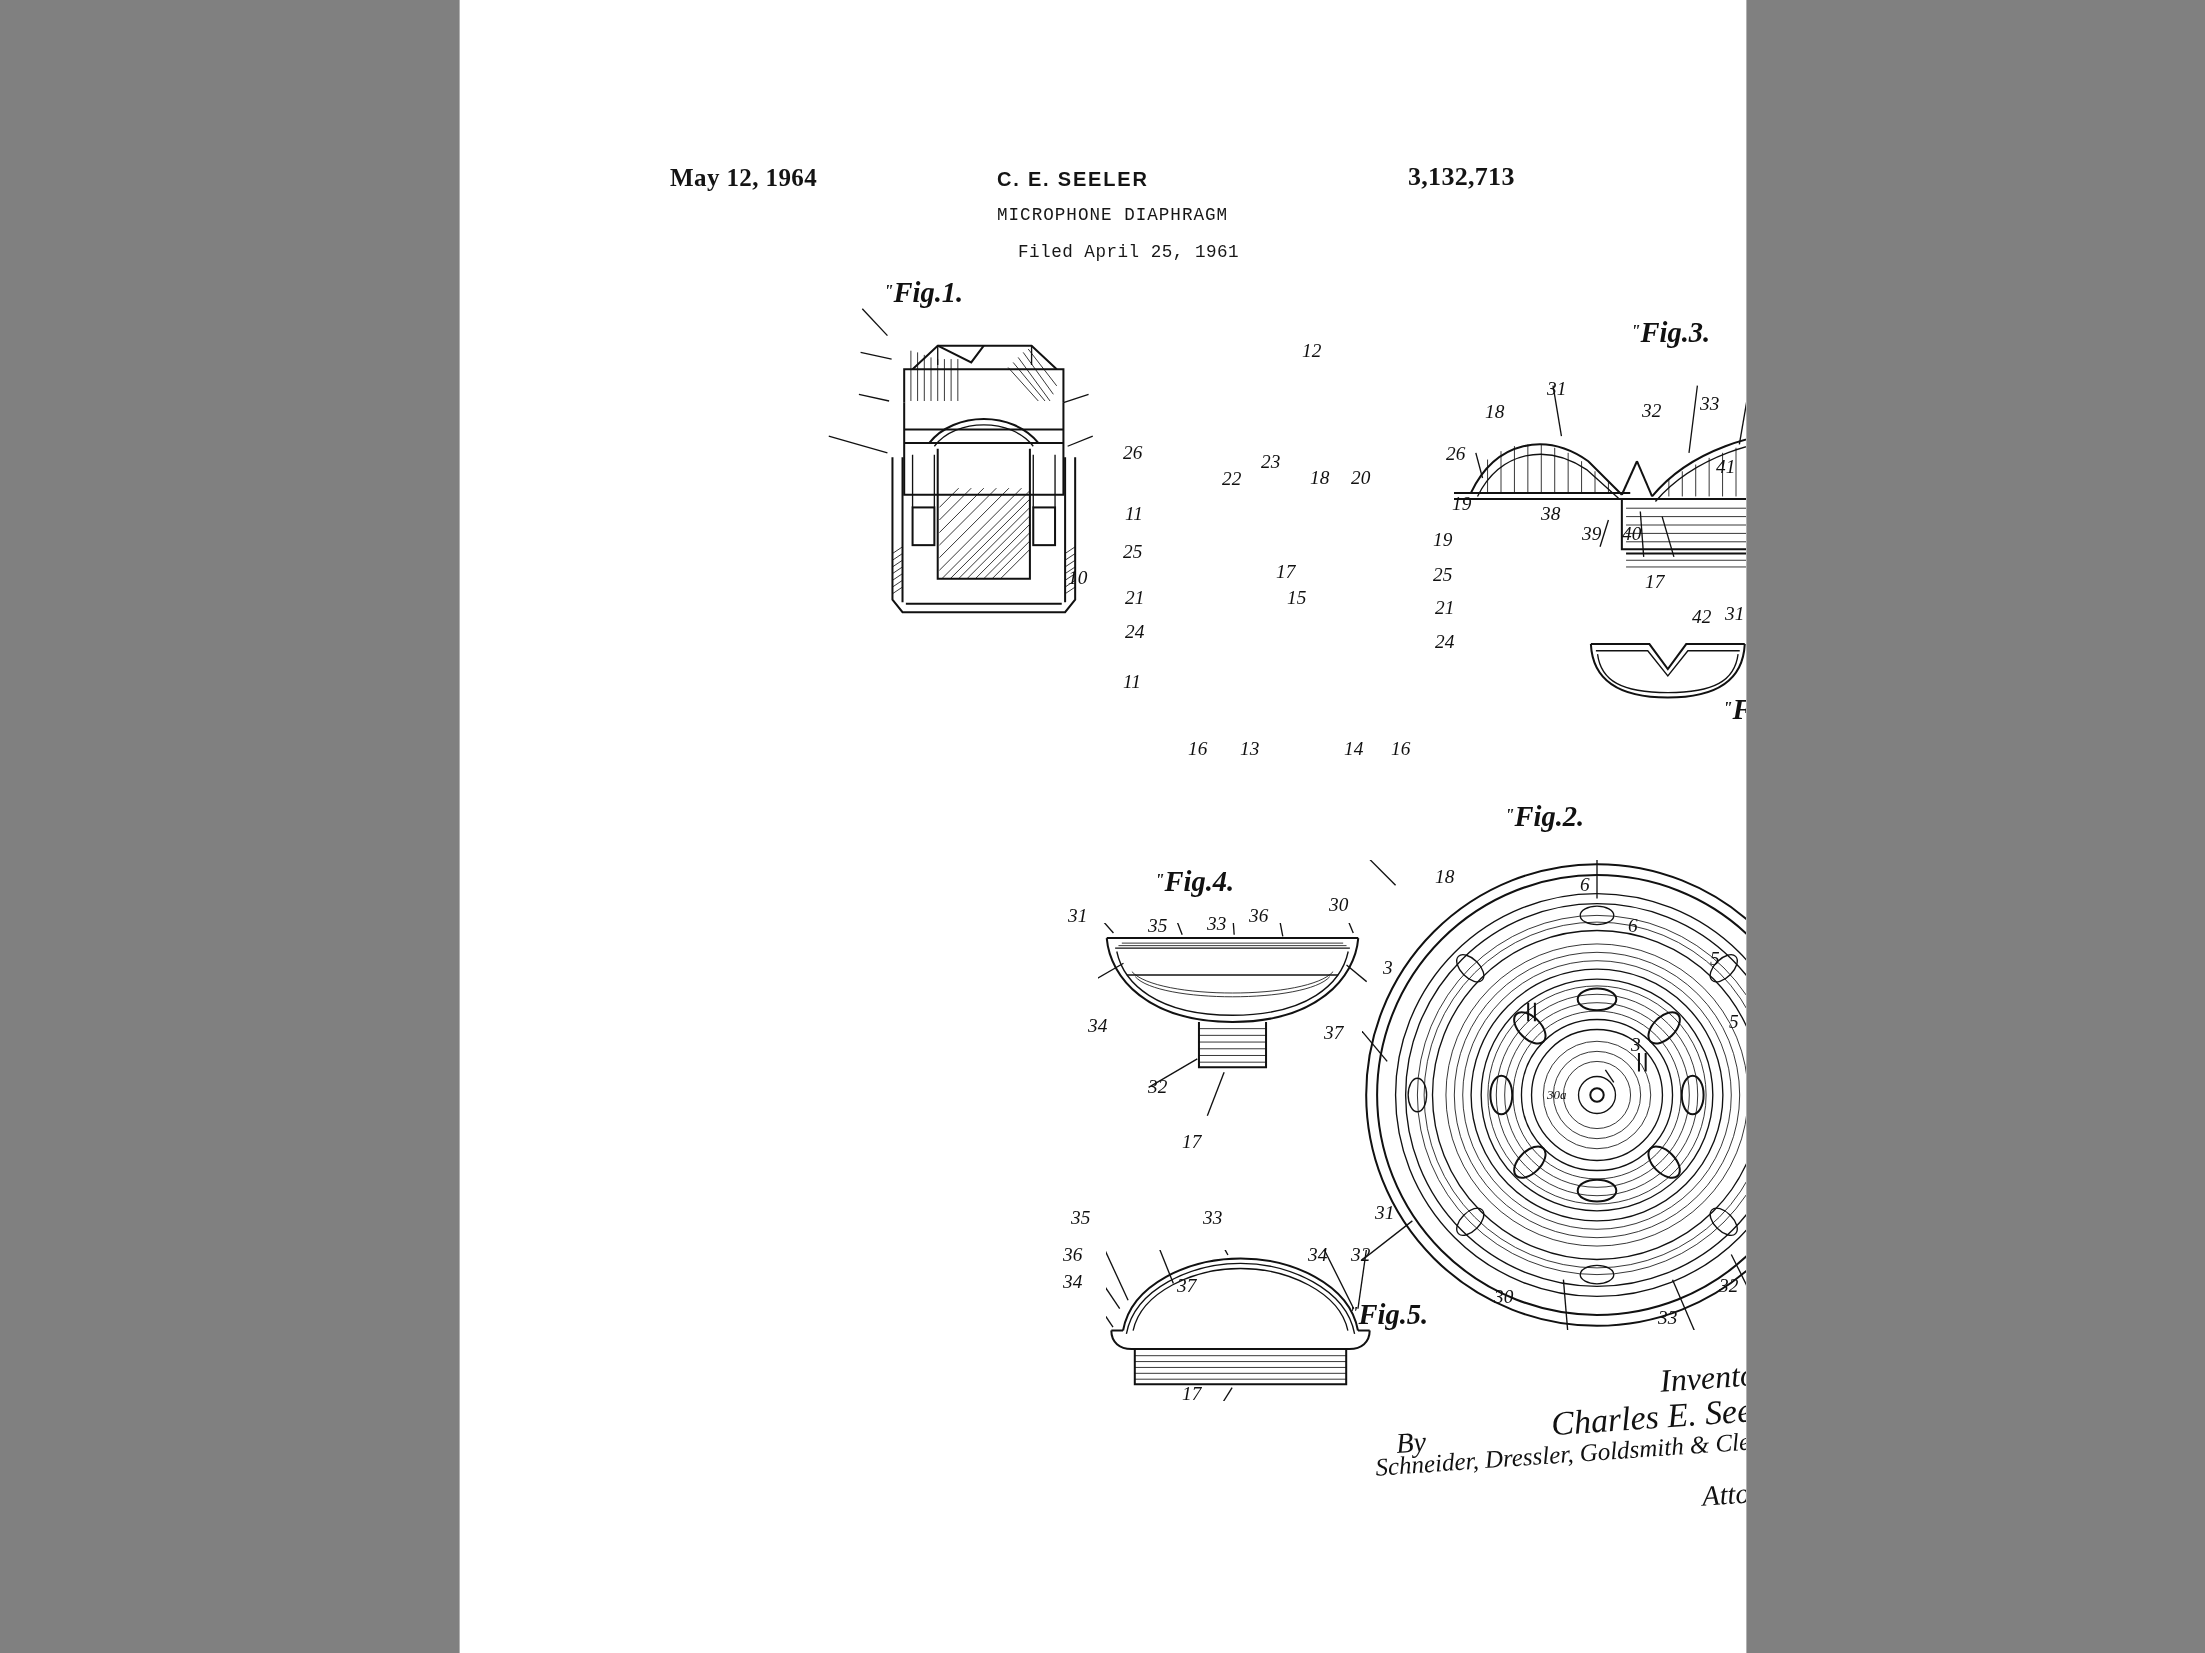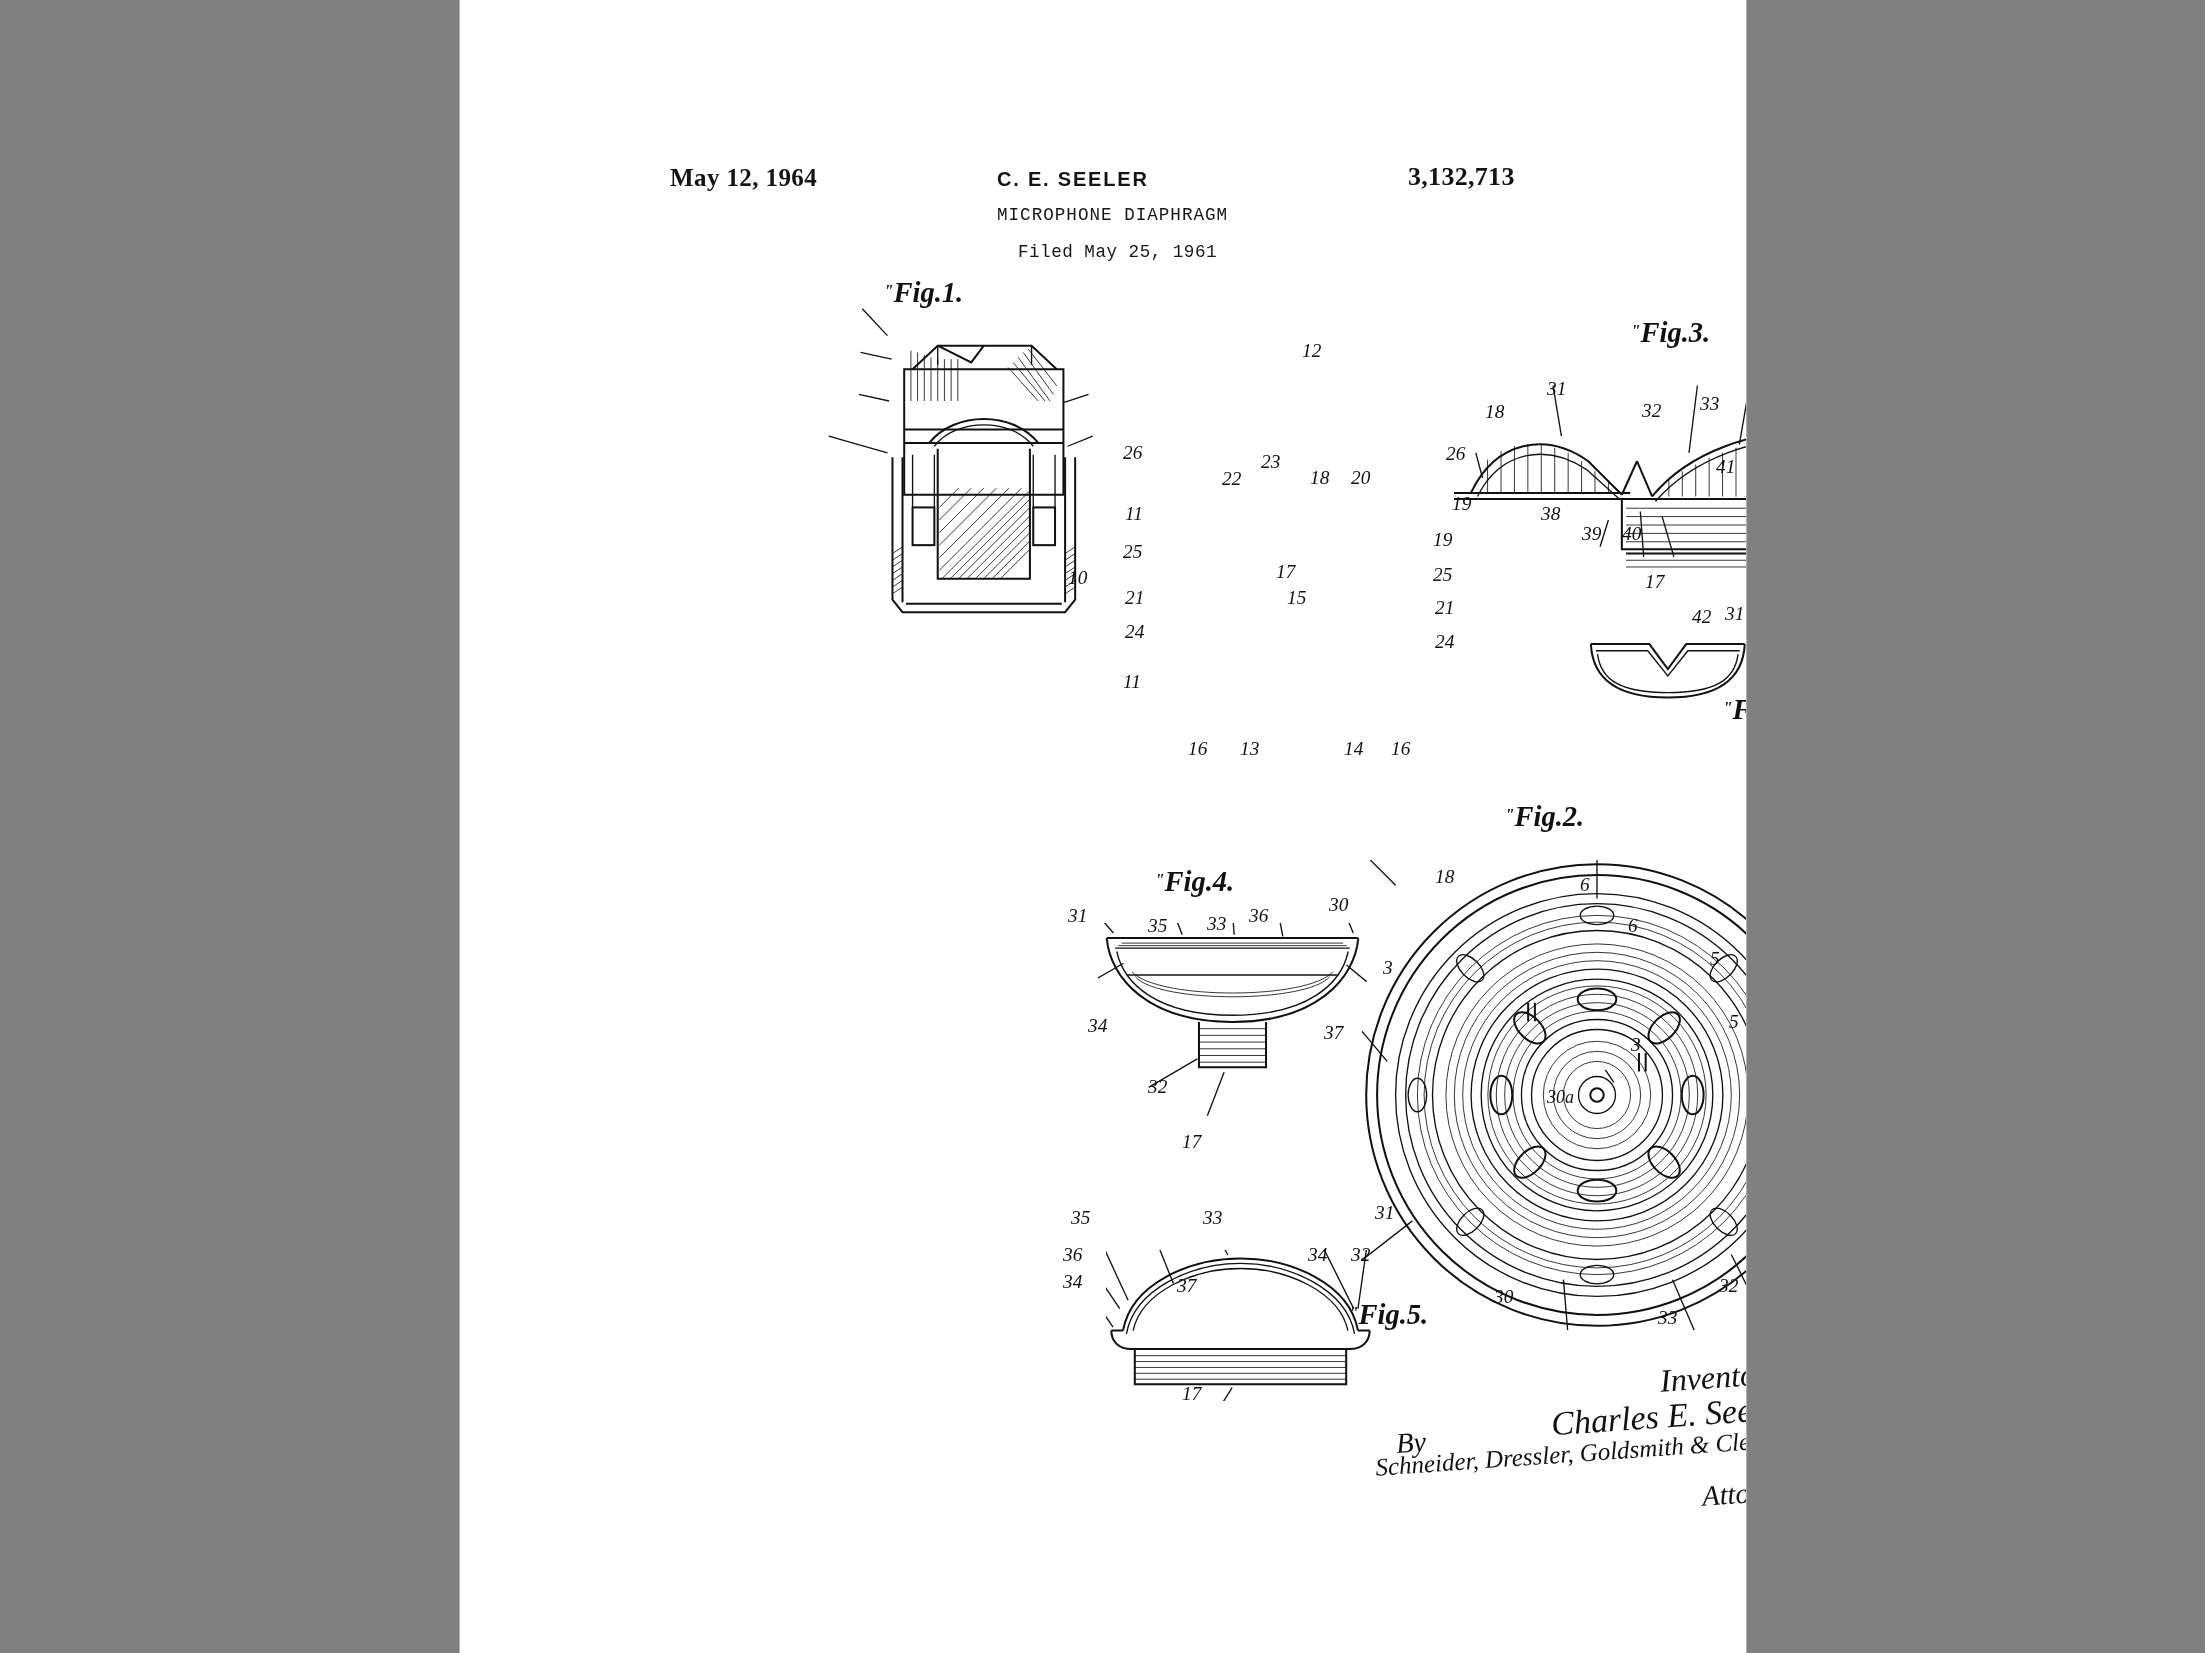"Filed May 25, 1961" div.hdr-filed { text: May -> April }
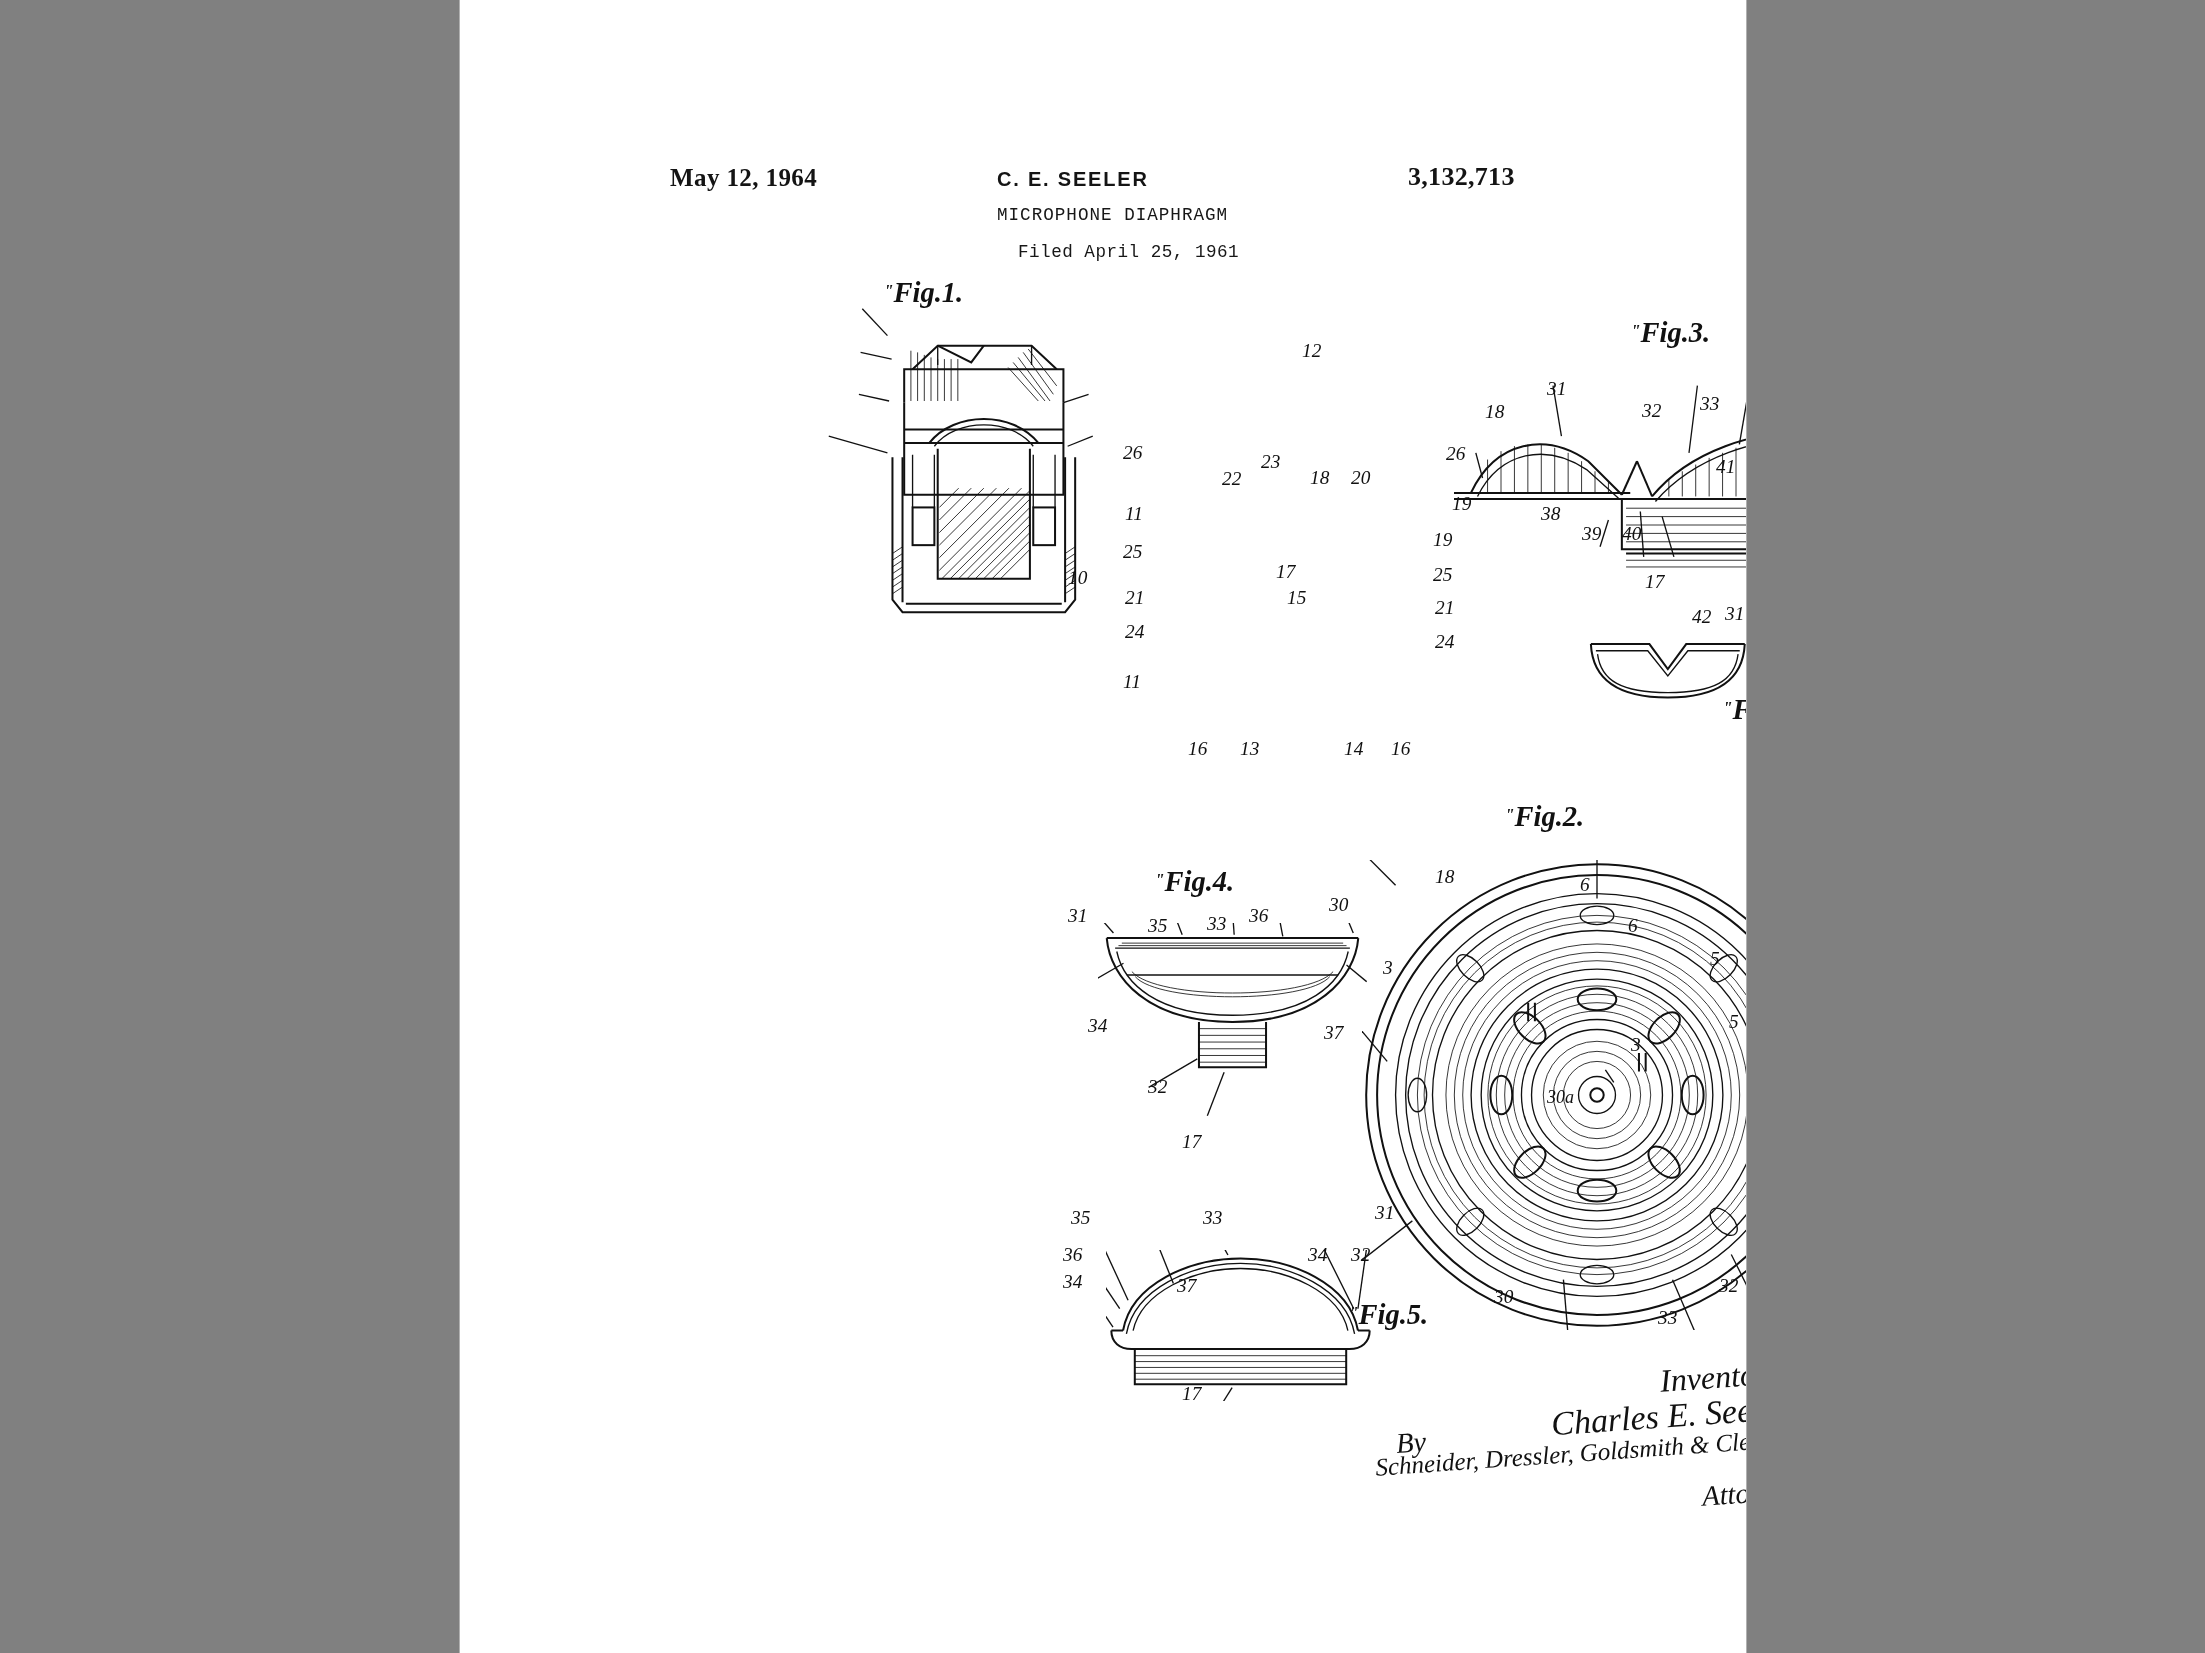"30a" .ref.sm { font-size: 18px -> 13px }
